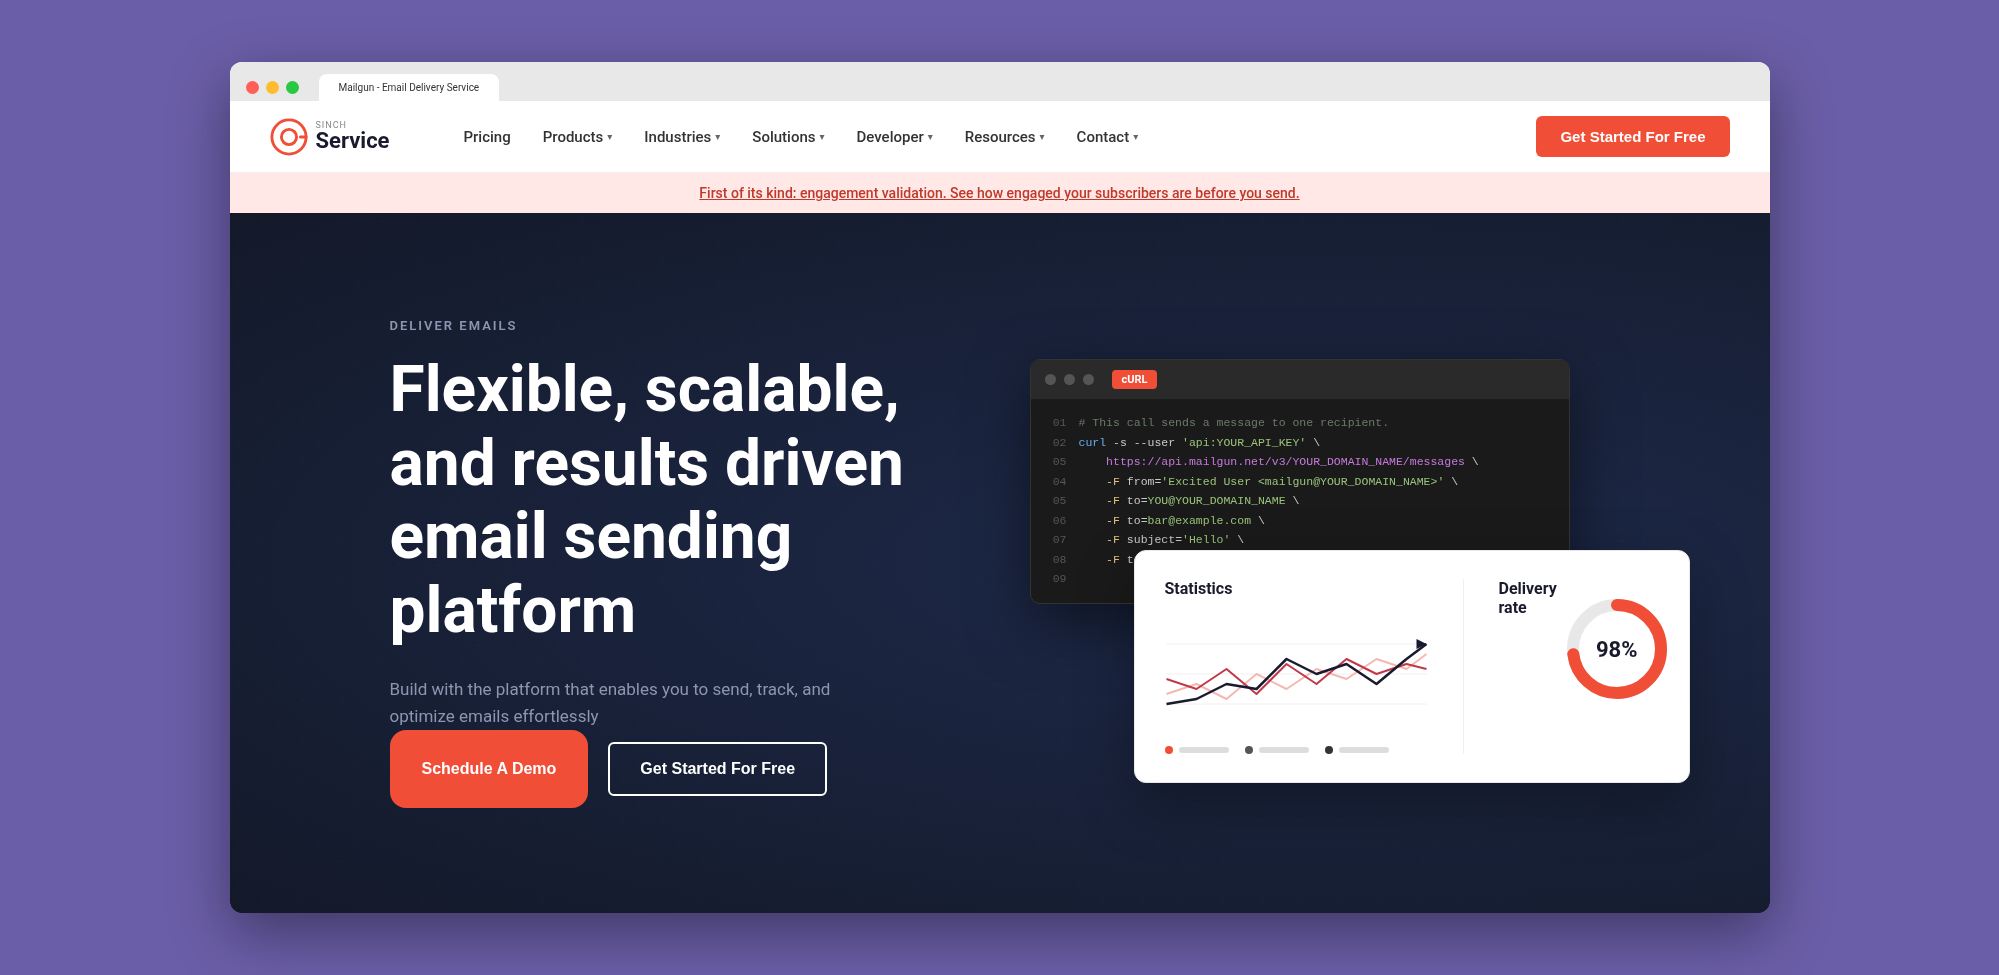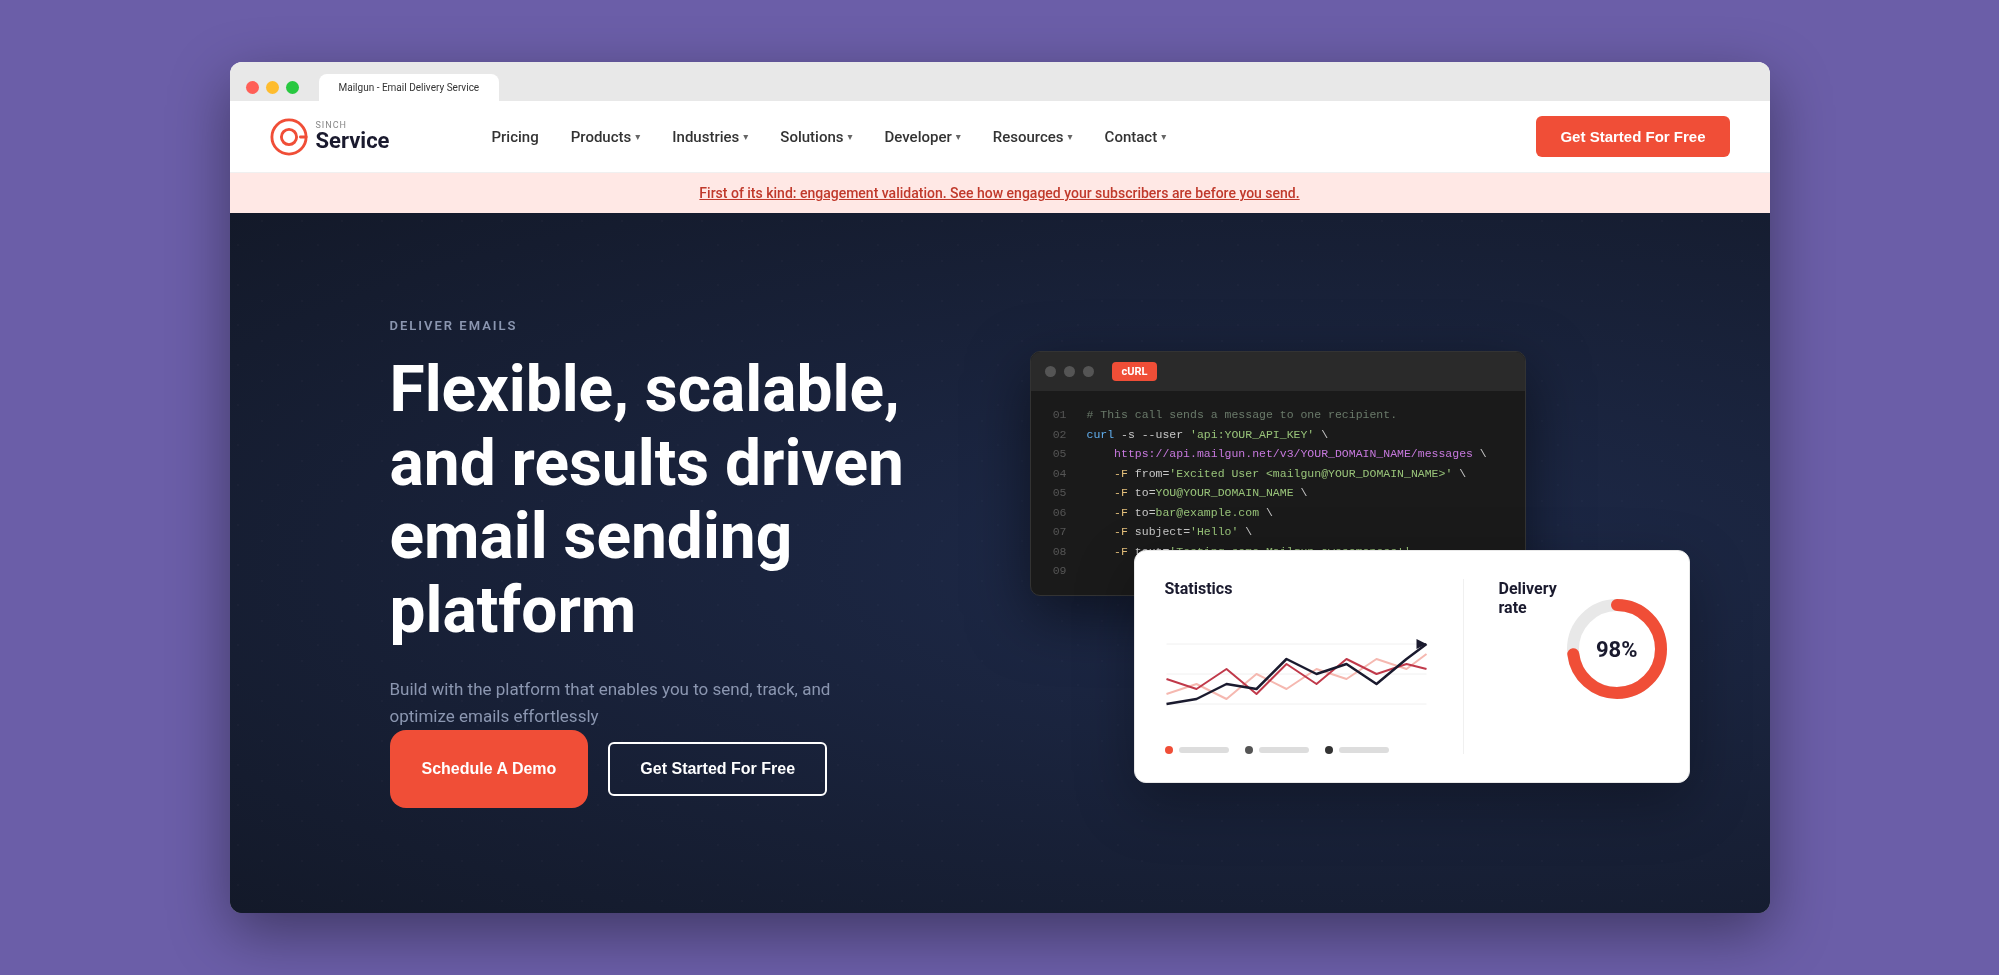"SINCH" .logo-area { margin-right: 88px -> 60px }
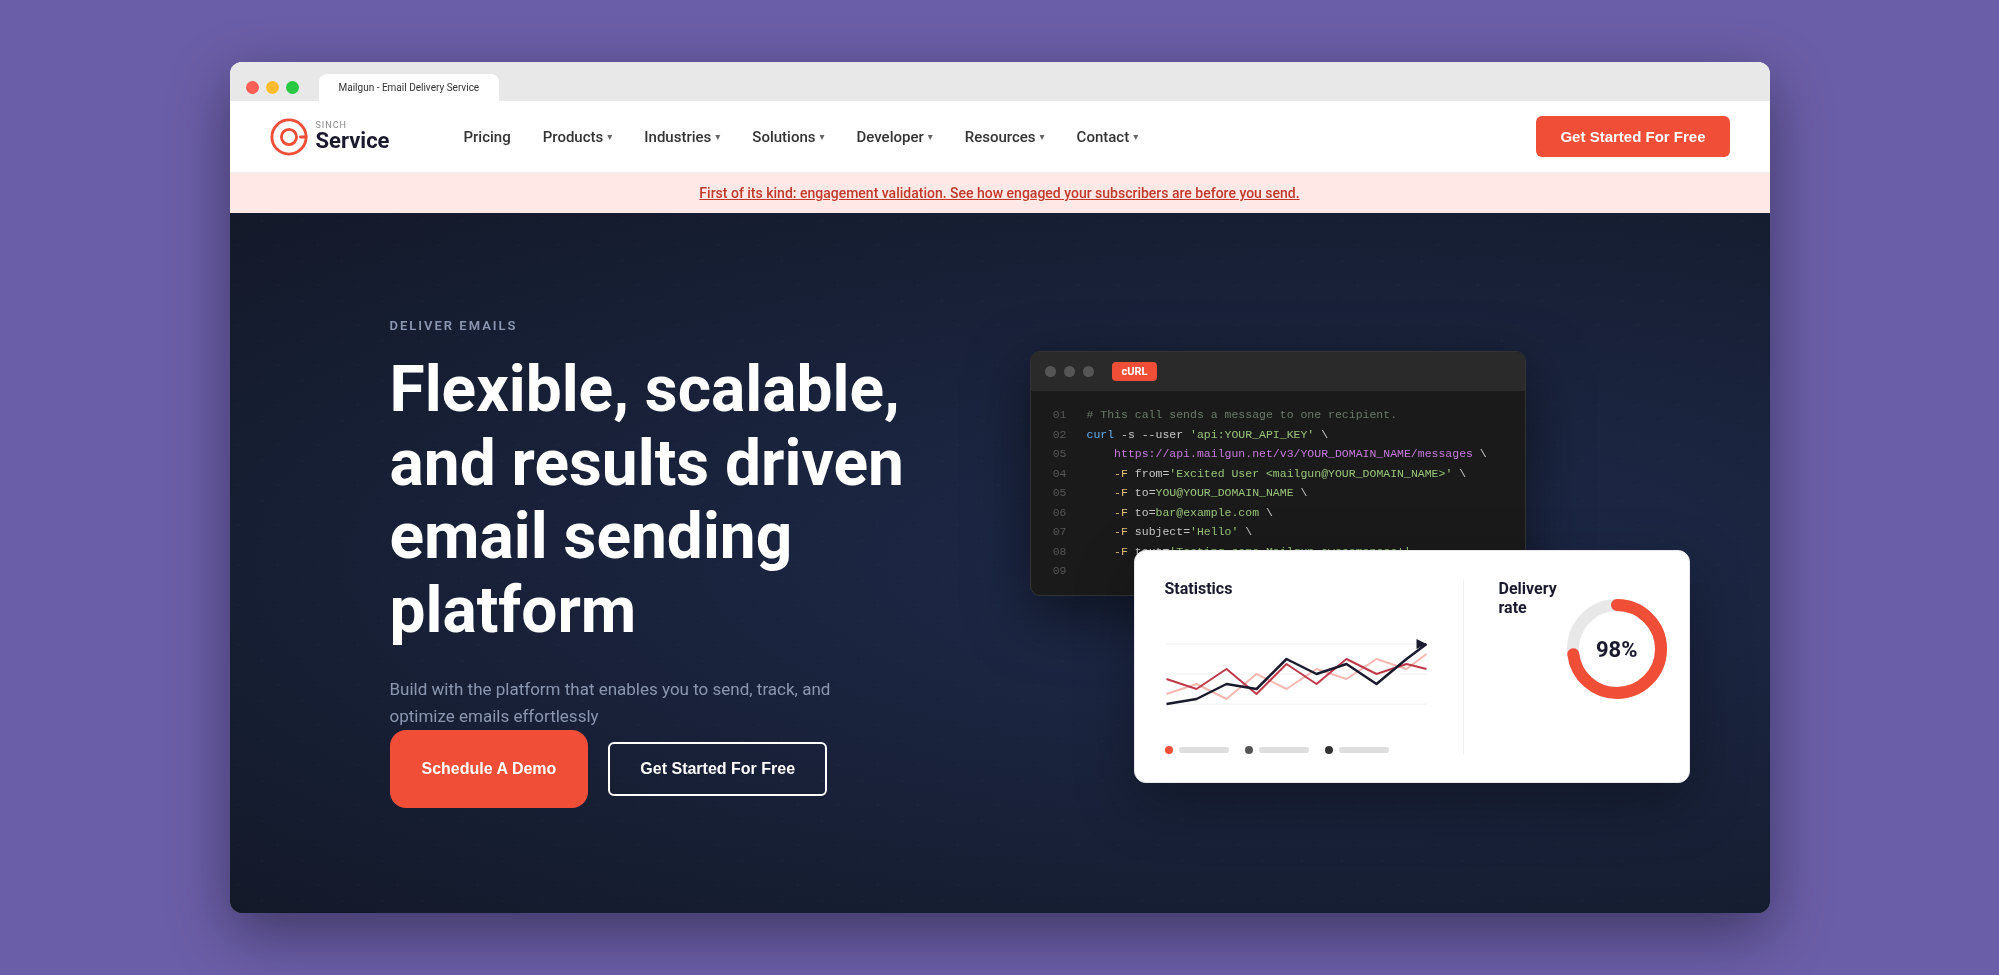"cURL" .code-window { top: 8px -> 16px; width: 496px -> 540px }
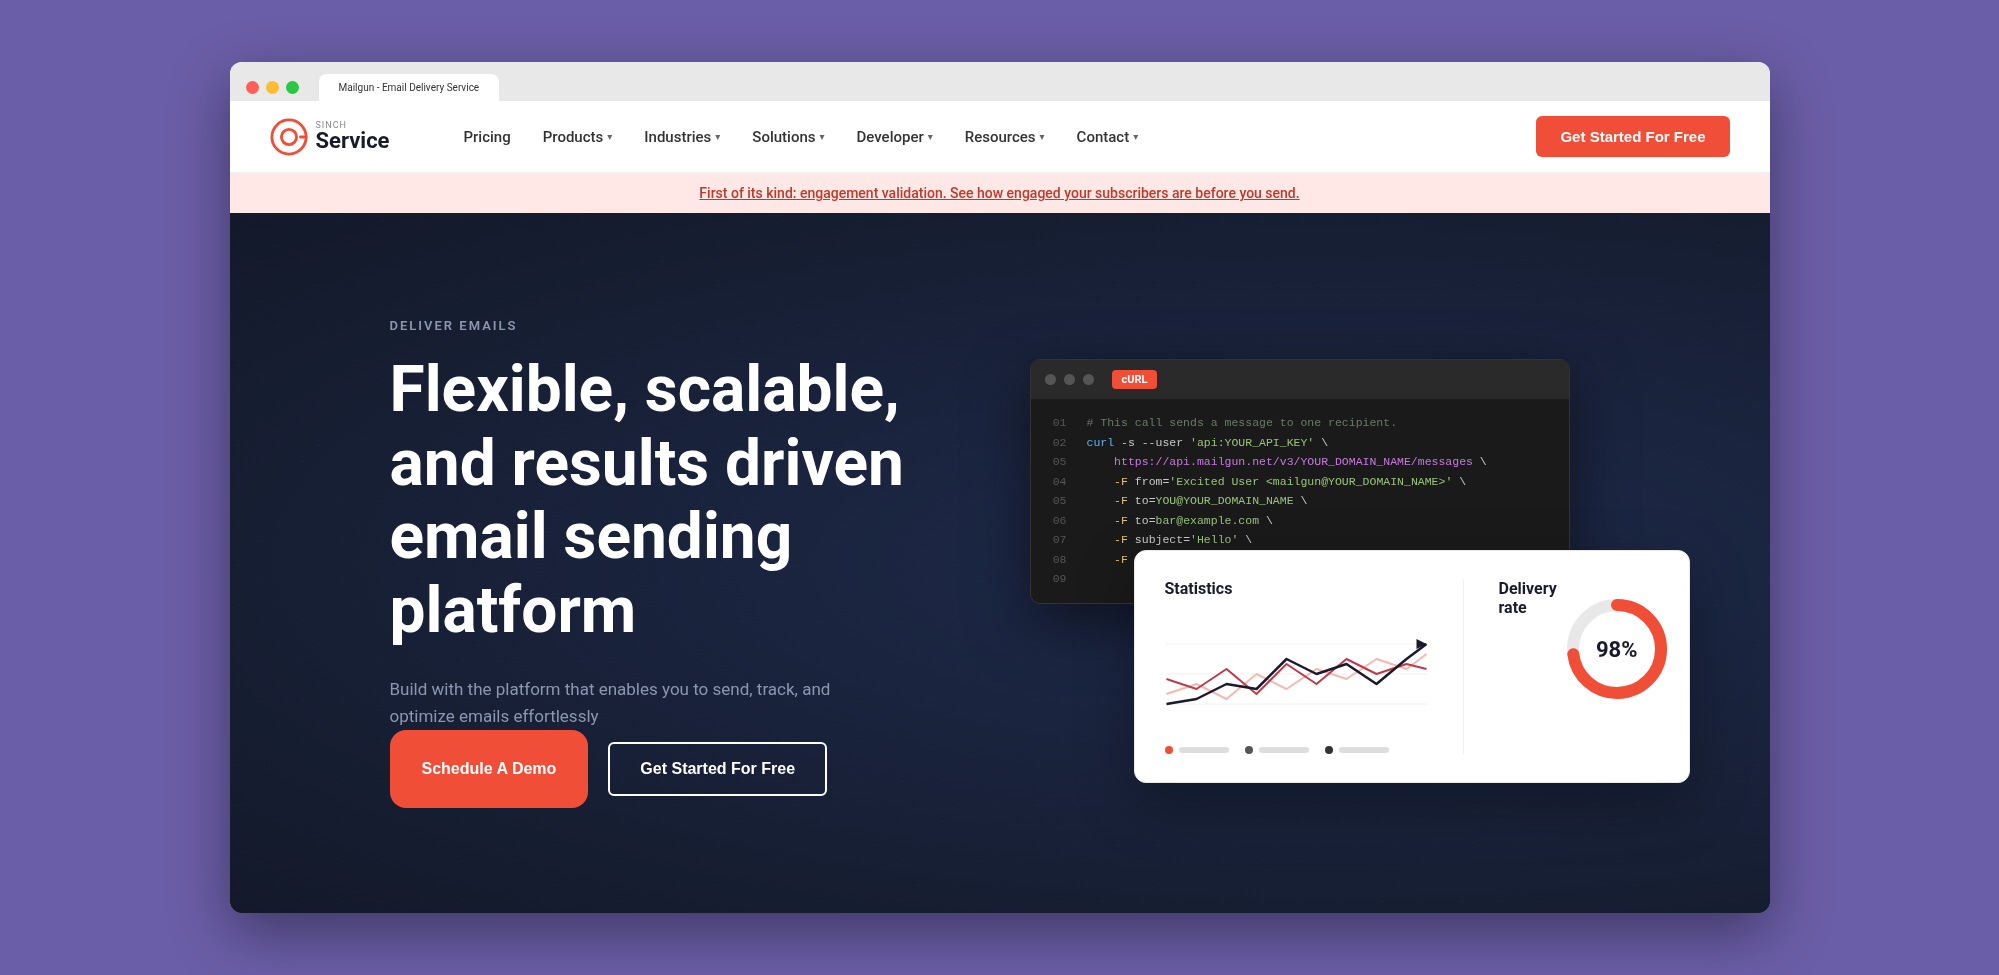"01" .code-line { gap: 20px -> 12px }
